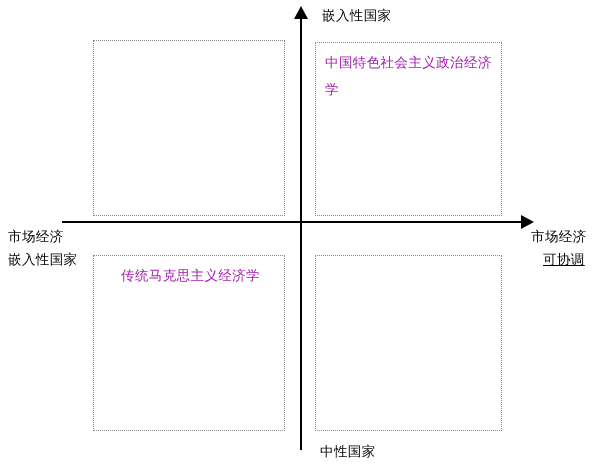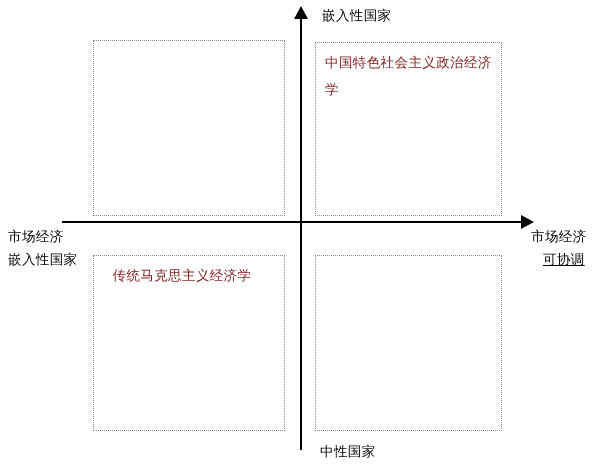"中国特色社会主义政治经济学" .quad-text { color: #7f1d1d -> #a21caf }
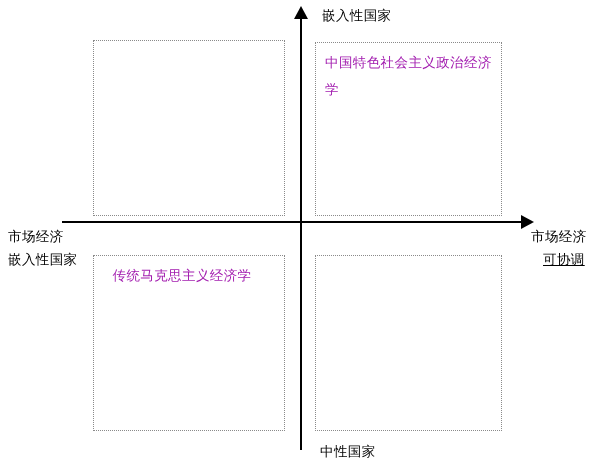"传统马克思主义经济学" .q3-text { left: 96px -> 121px; text-align: center -> none }
